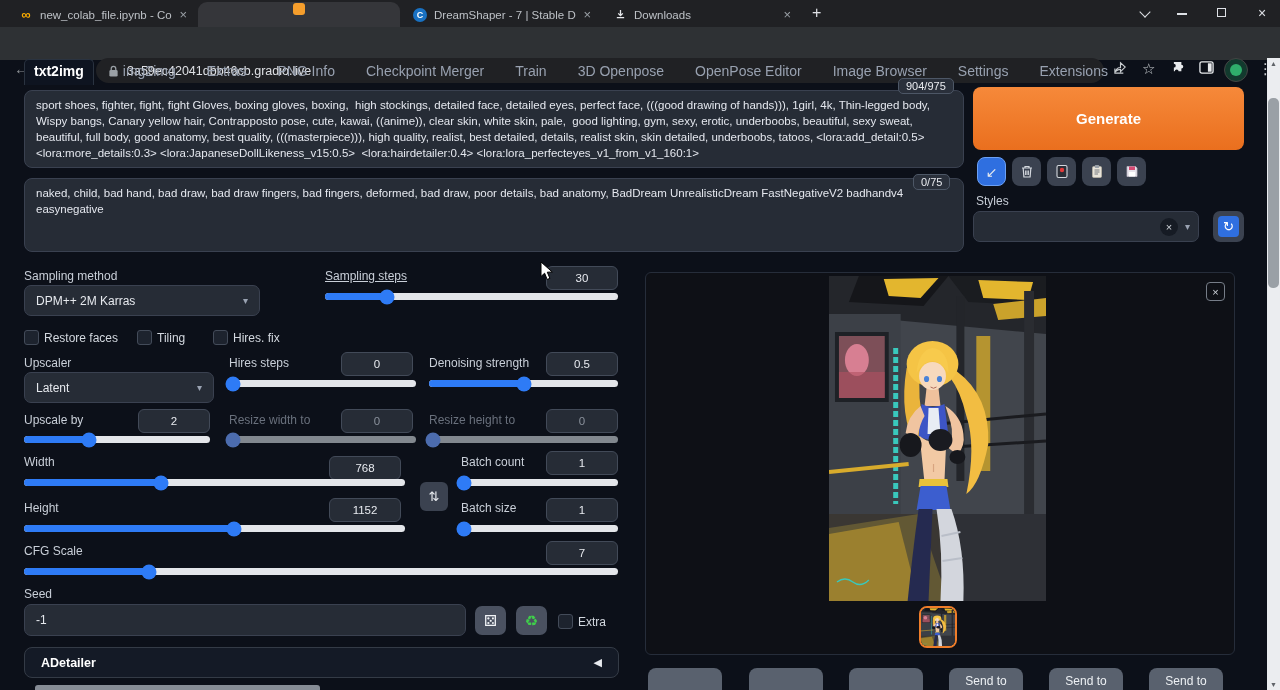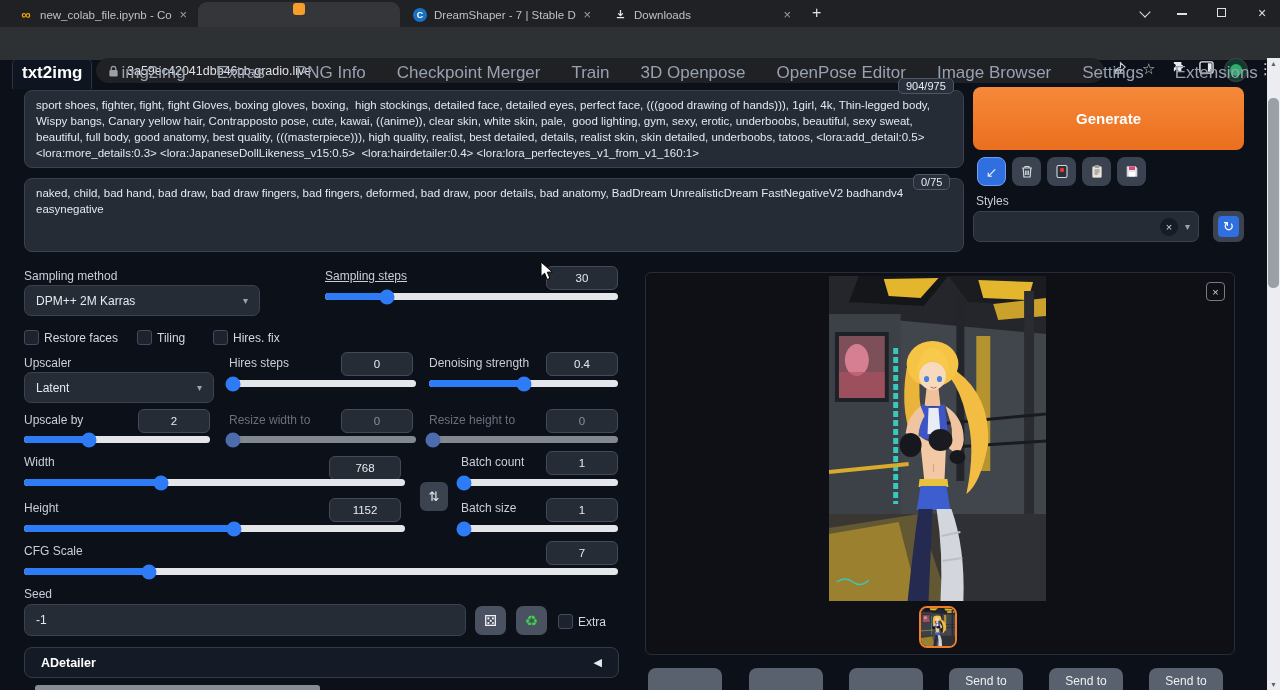"txt2img" .nav { font-size: 17px -> 14px; left: 12px -> 24px }
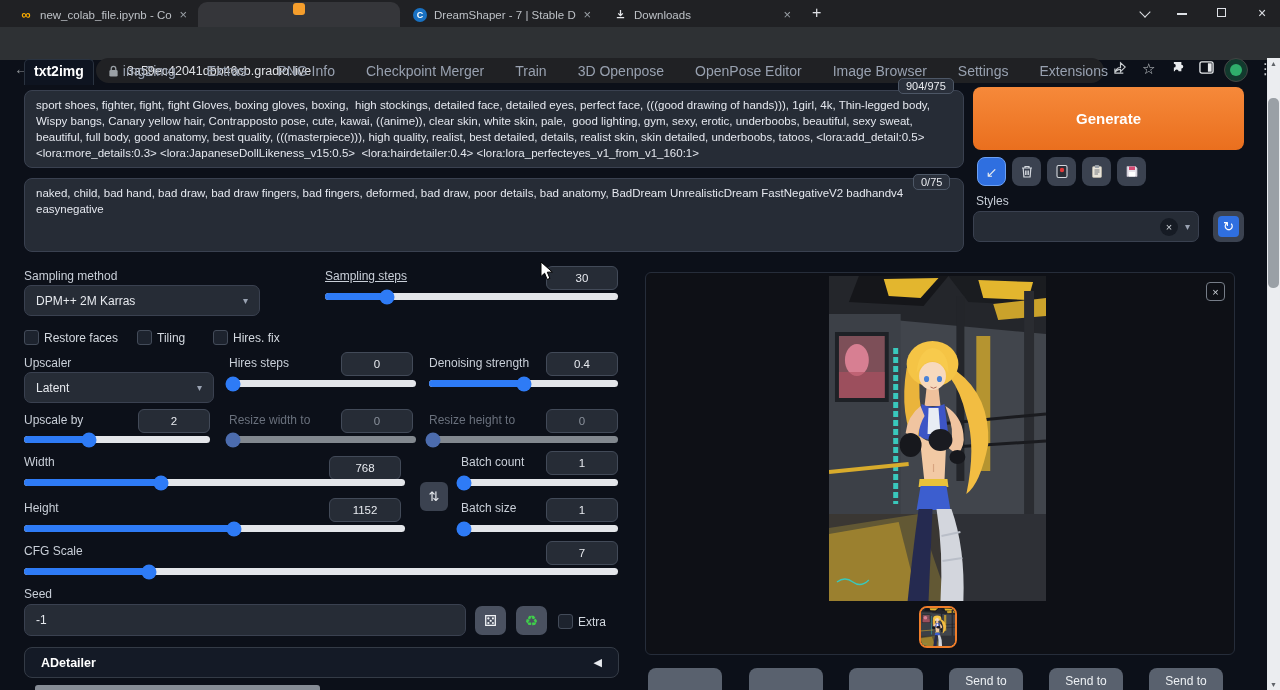"0.4" div.numbox { text: 0.4 -> 0.5 }
